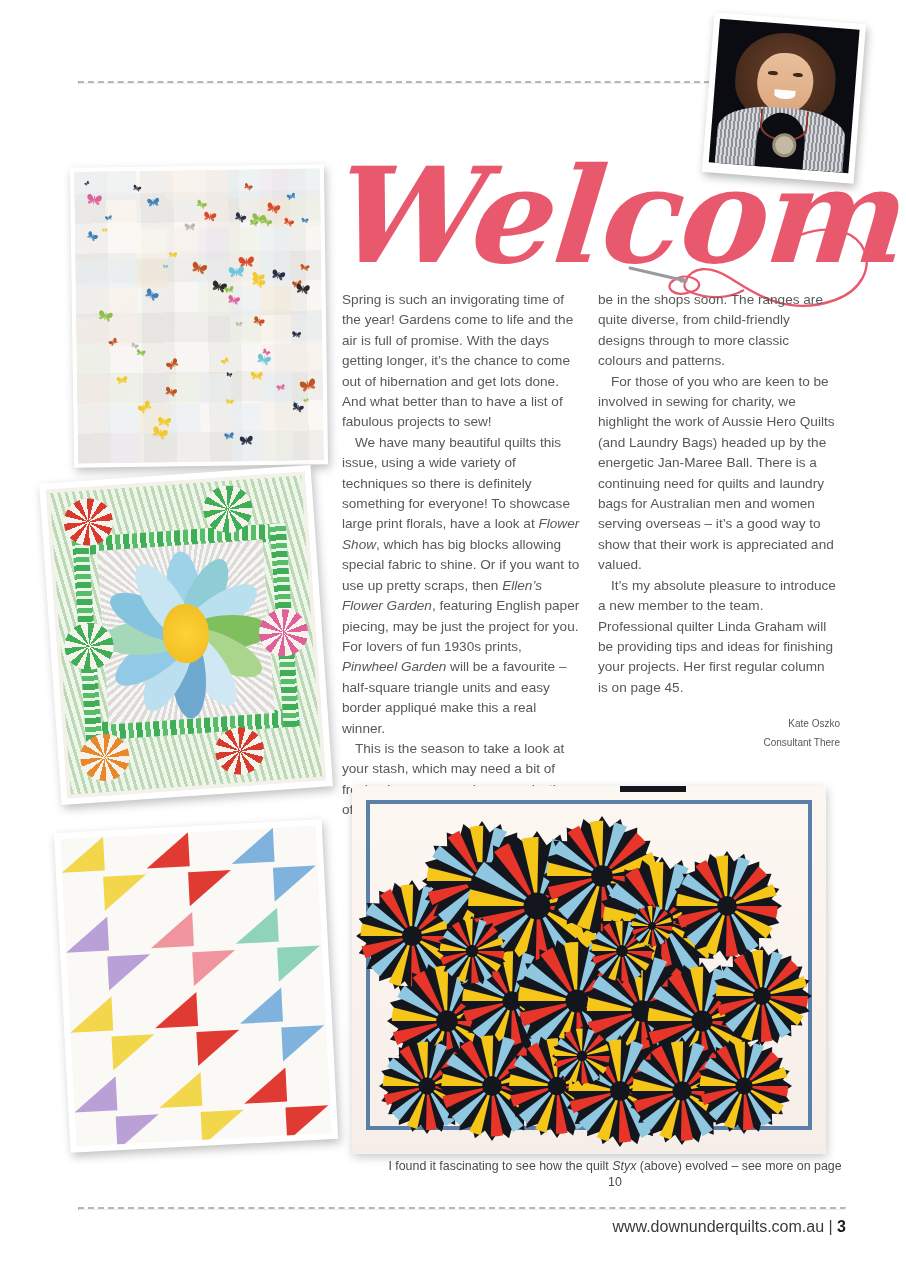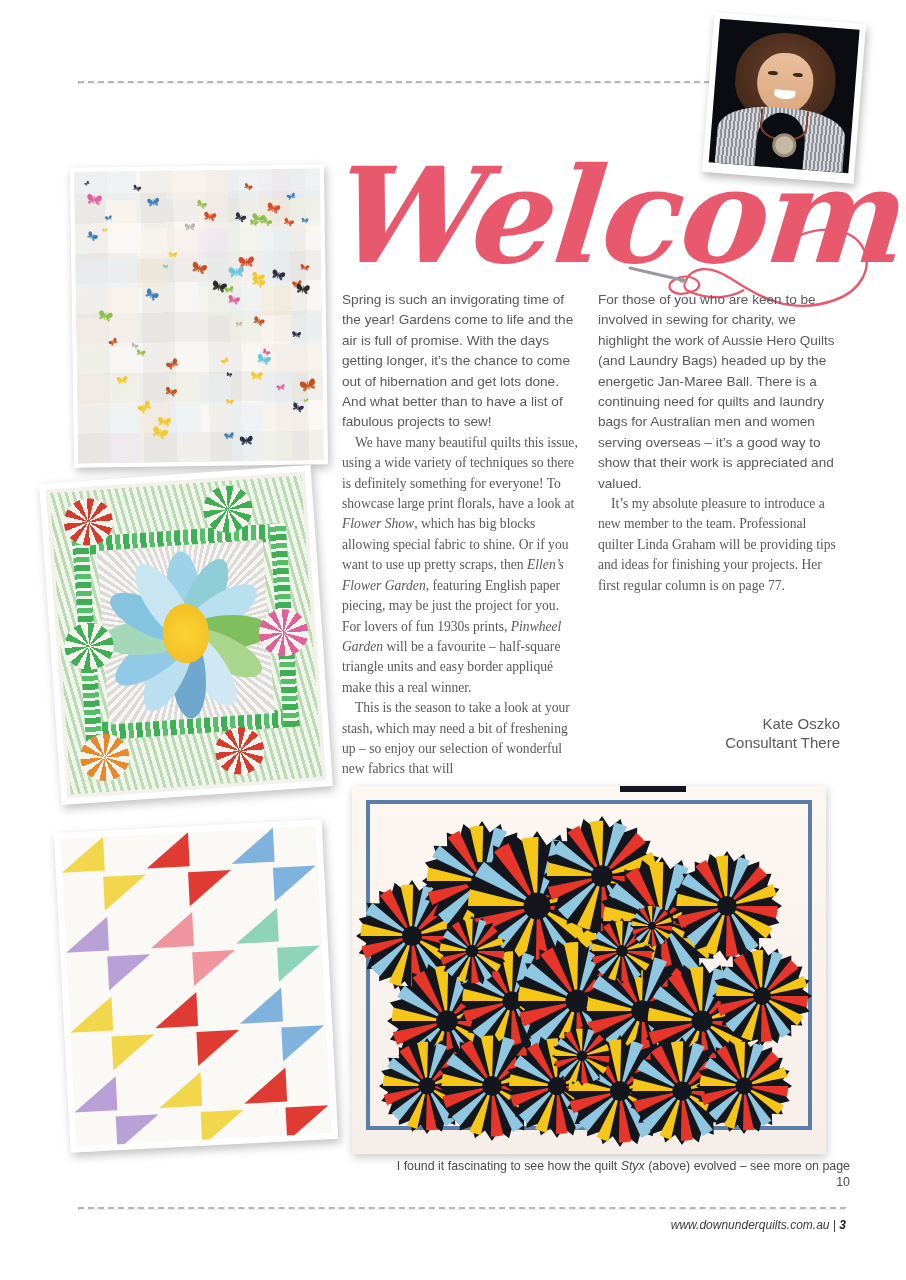"be in the shops soon." p { html: none -> <p>be in the shops soon. The ranges are quite diverse, from child-friendly designs through to more classic colours and patterns.</p> }
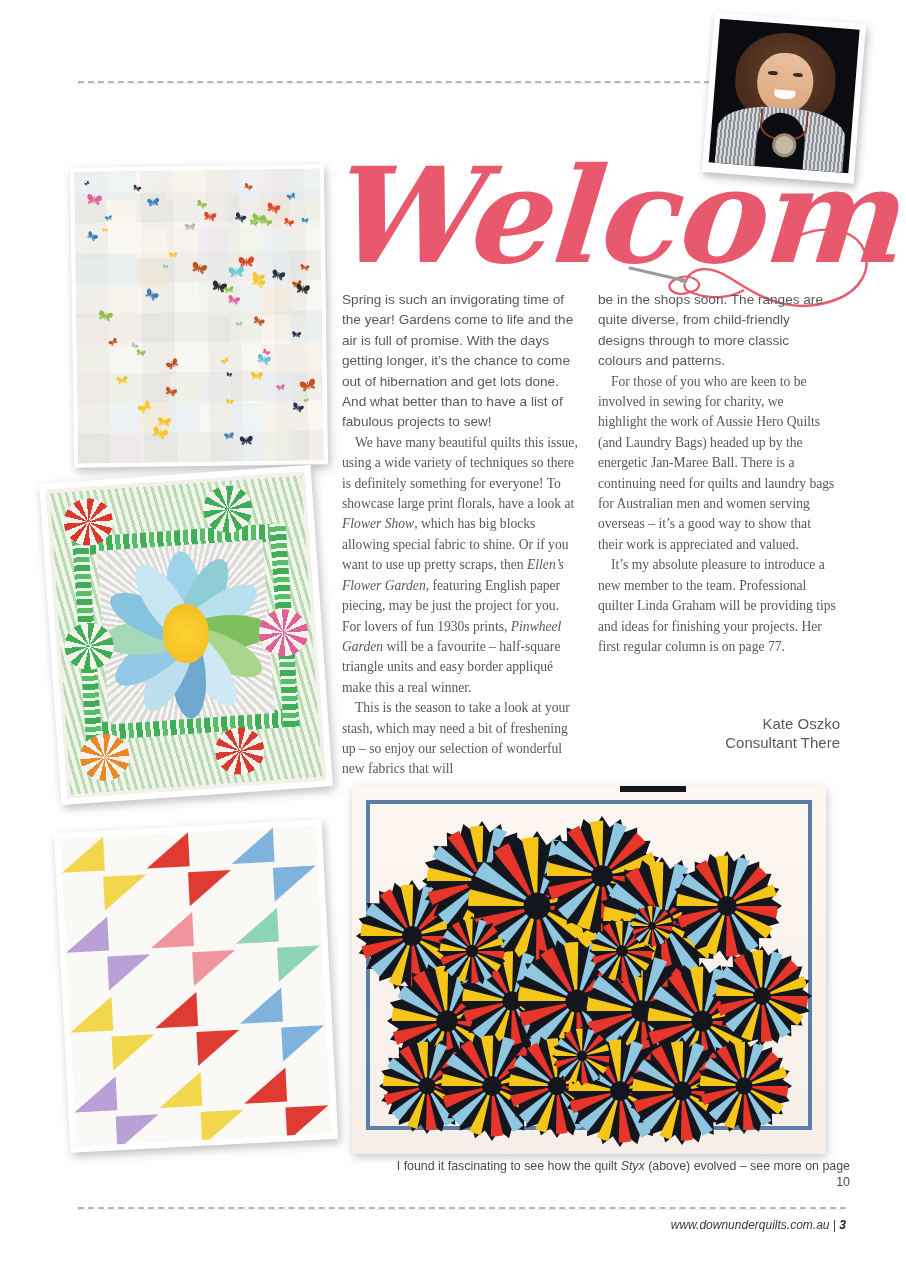"For those of you who" .col p+p { font-family: Liberation Serif, serif -> none }
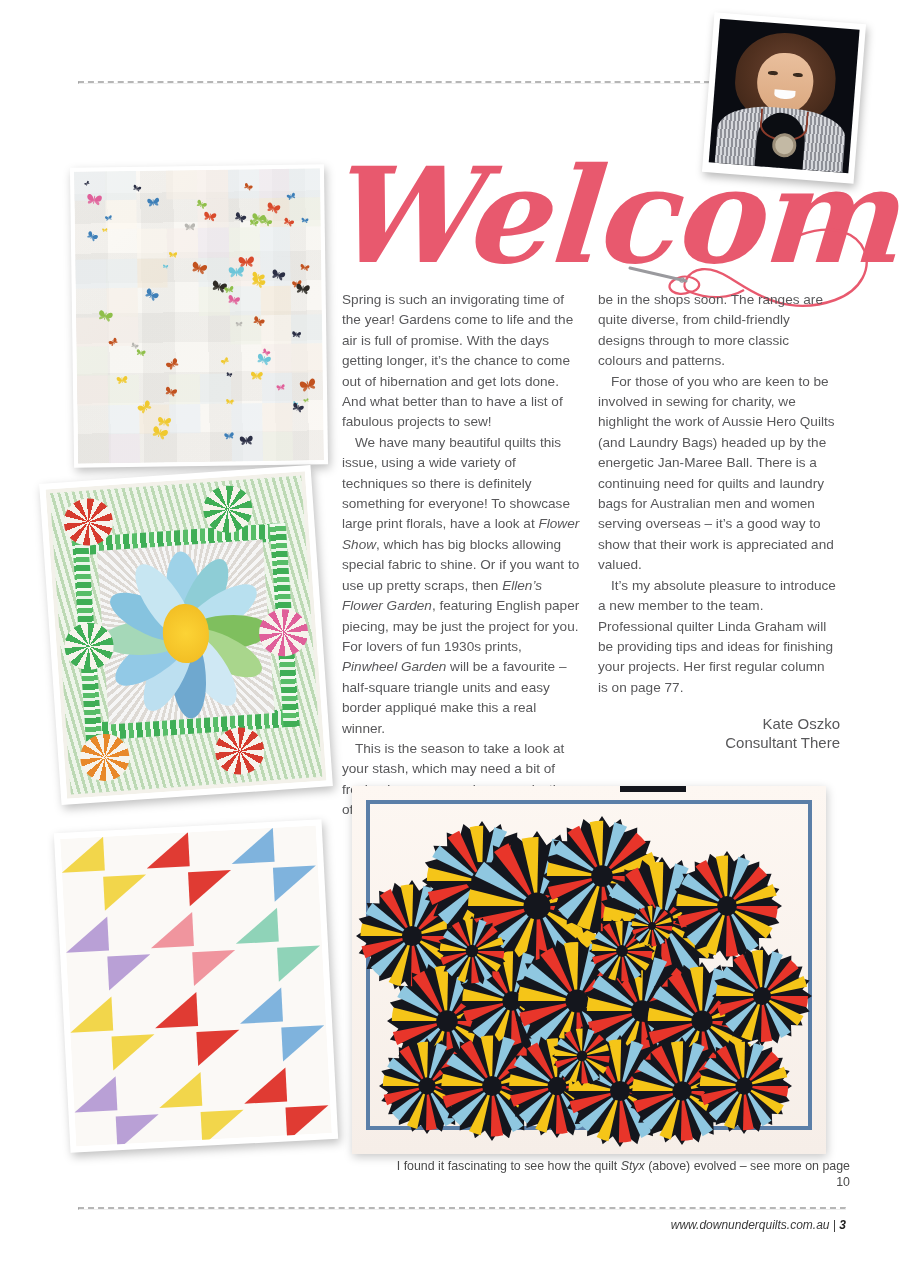"It’s my absolute pleasure to" p { text: 77 -> 45 }
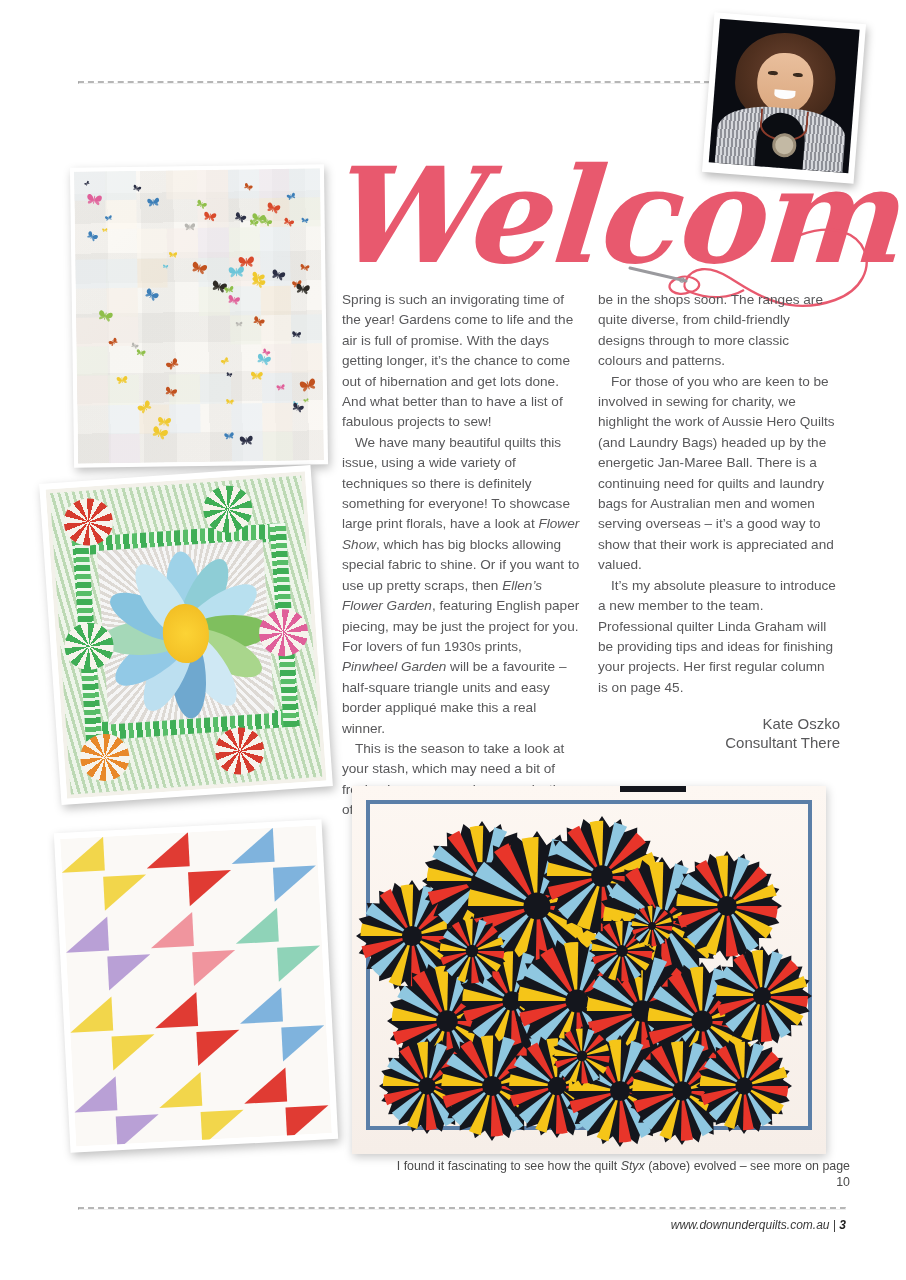"Kate Oszko" .sig-line { font-size: 15px -> 10px }
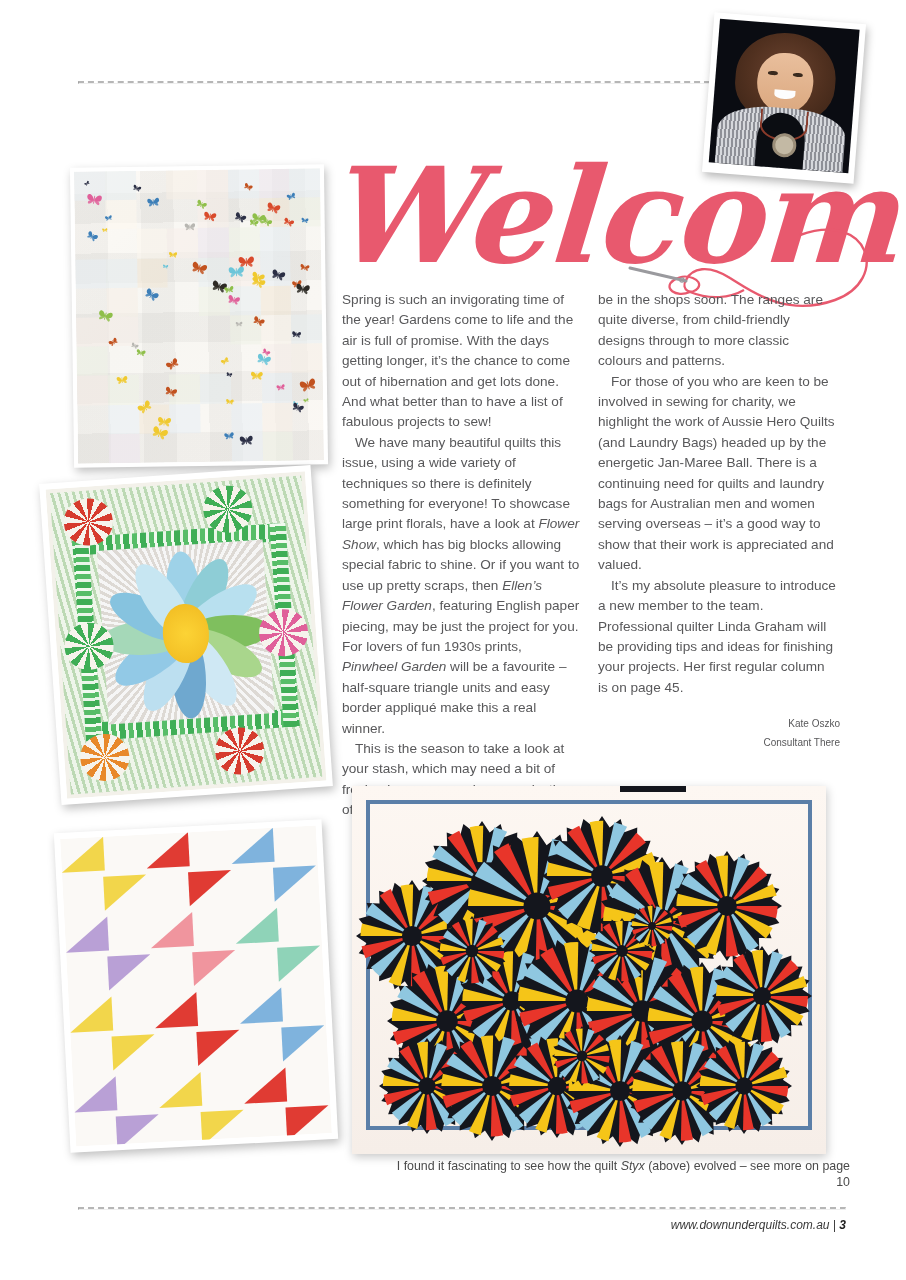"I found it fascinating to" .caption { text-align: right -> center }
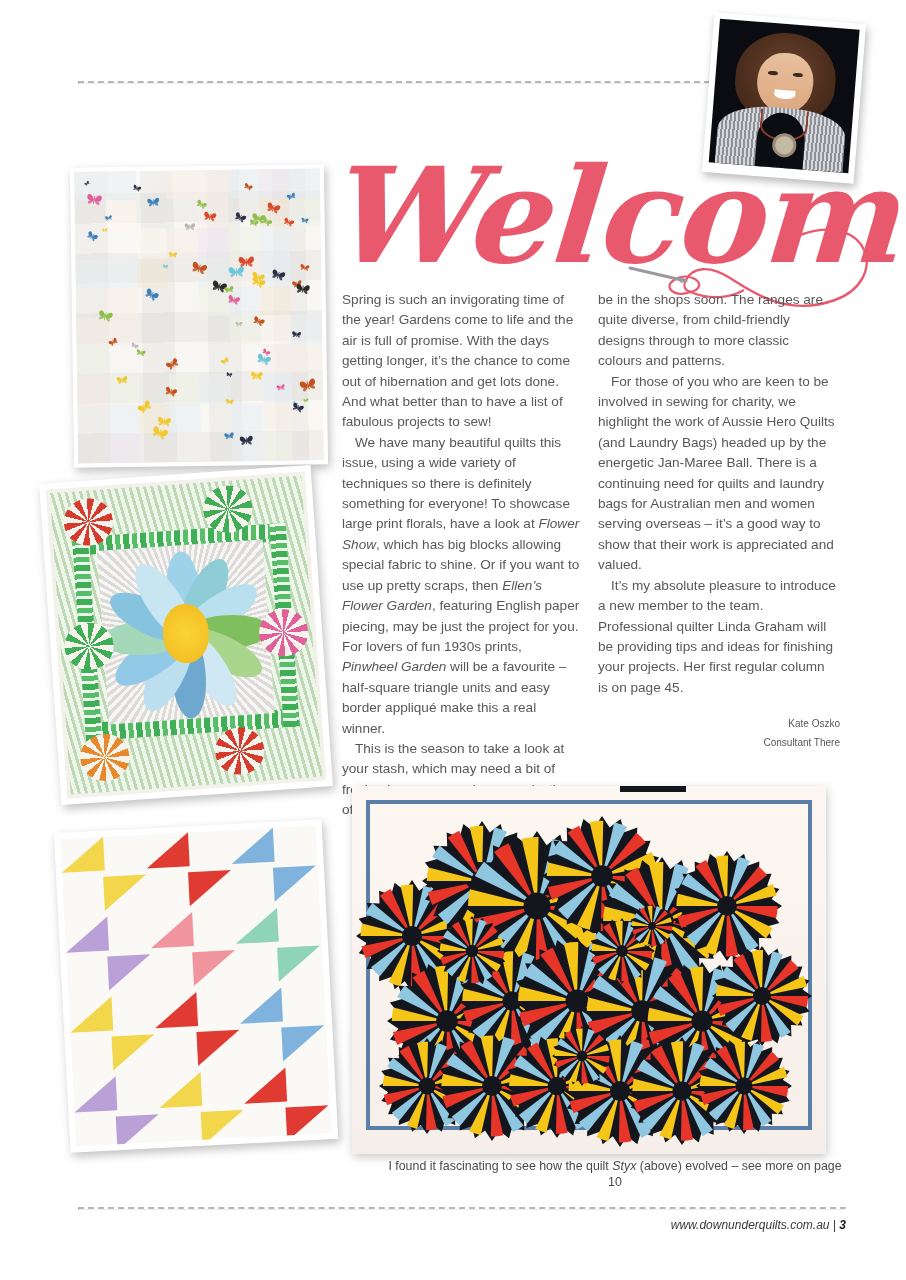"www.downunderquilts.com.au | 3" .footer { font-size: 12px -> 16px; font-style: italic -> none }
